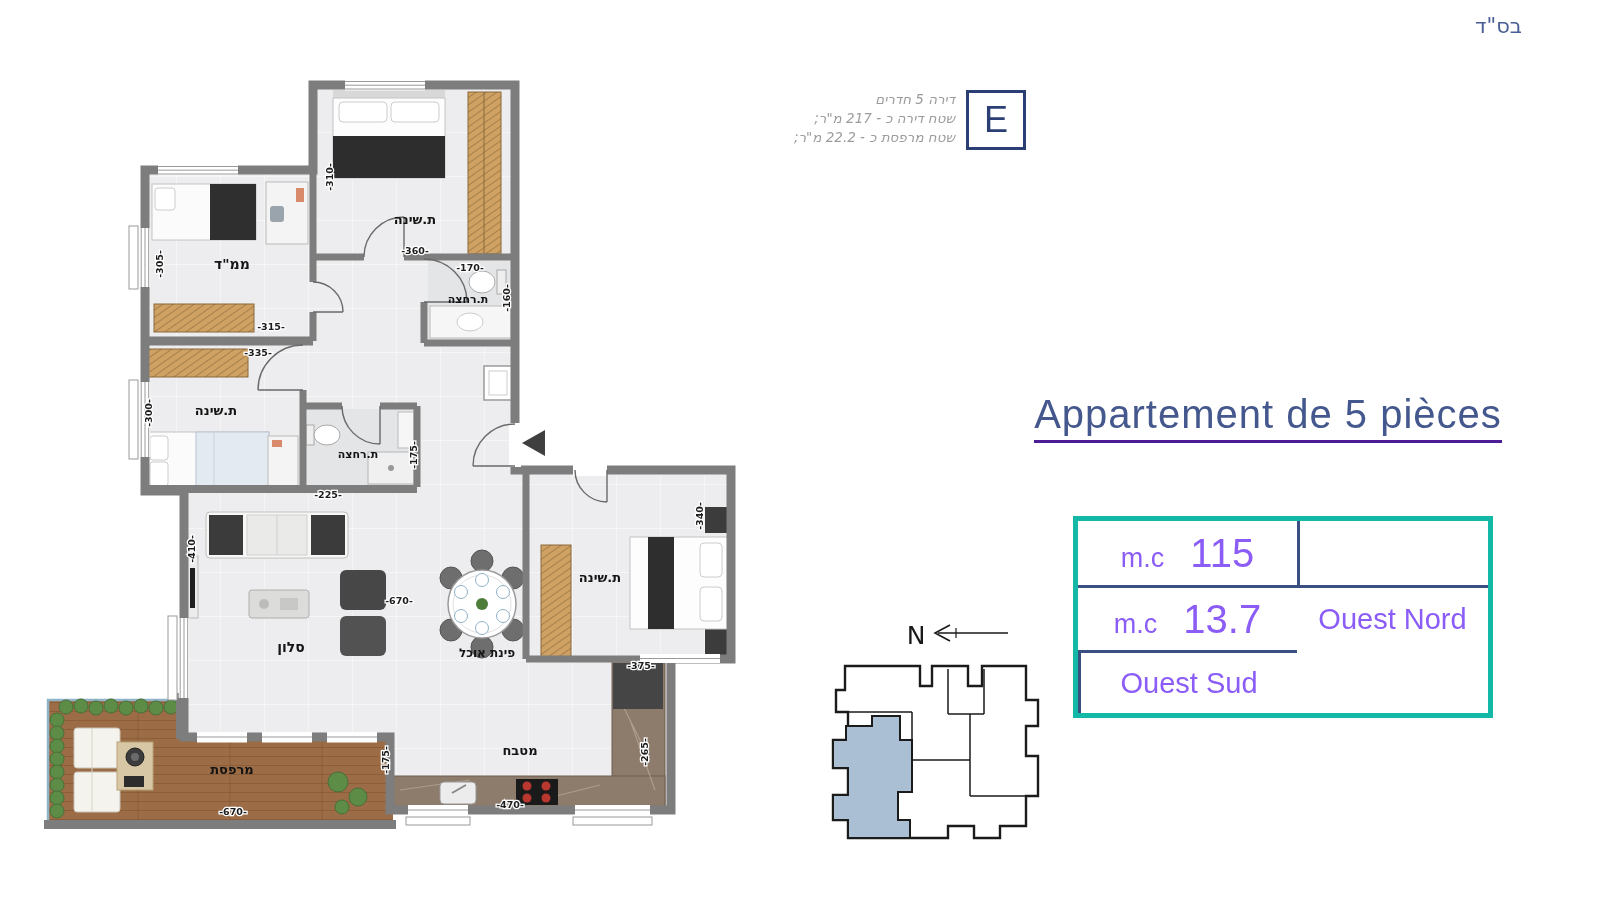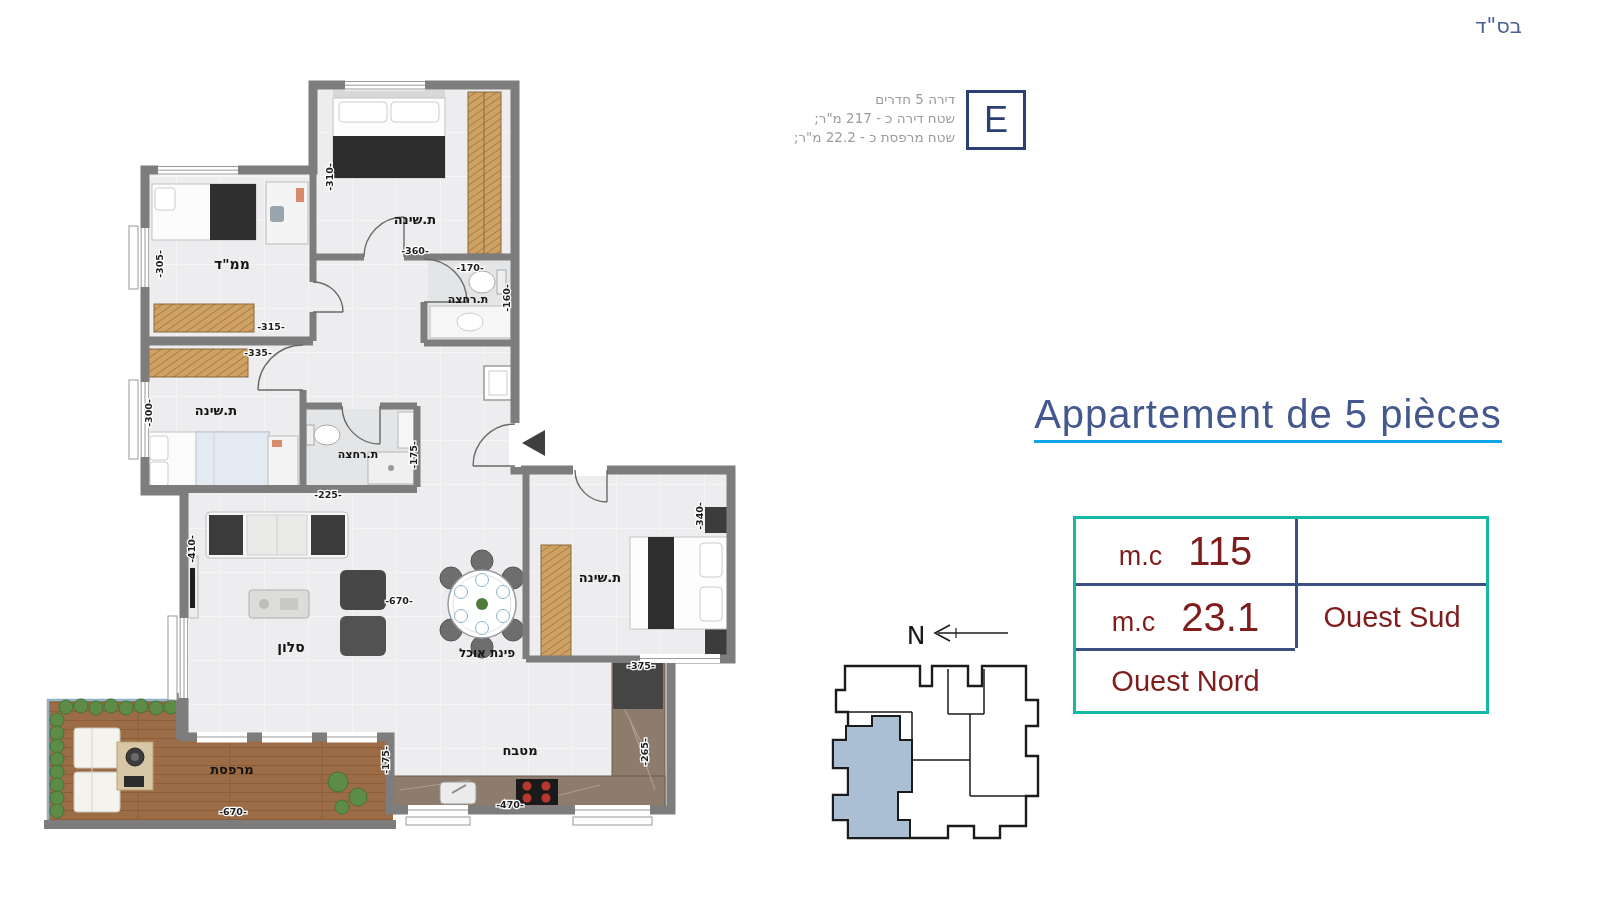"דירה 5 חדרים" #unit-info { font-style: none -> italic }
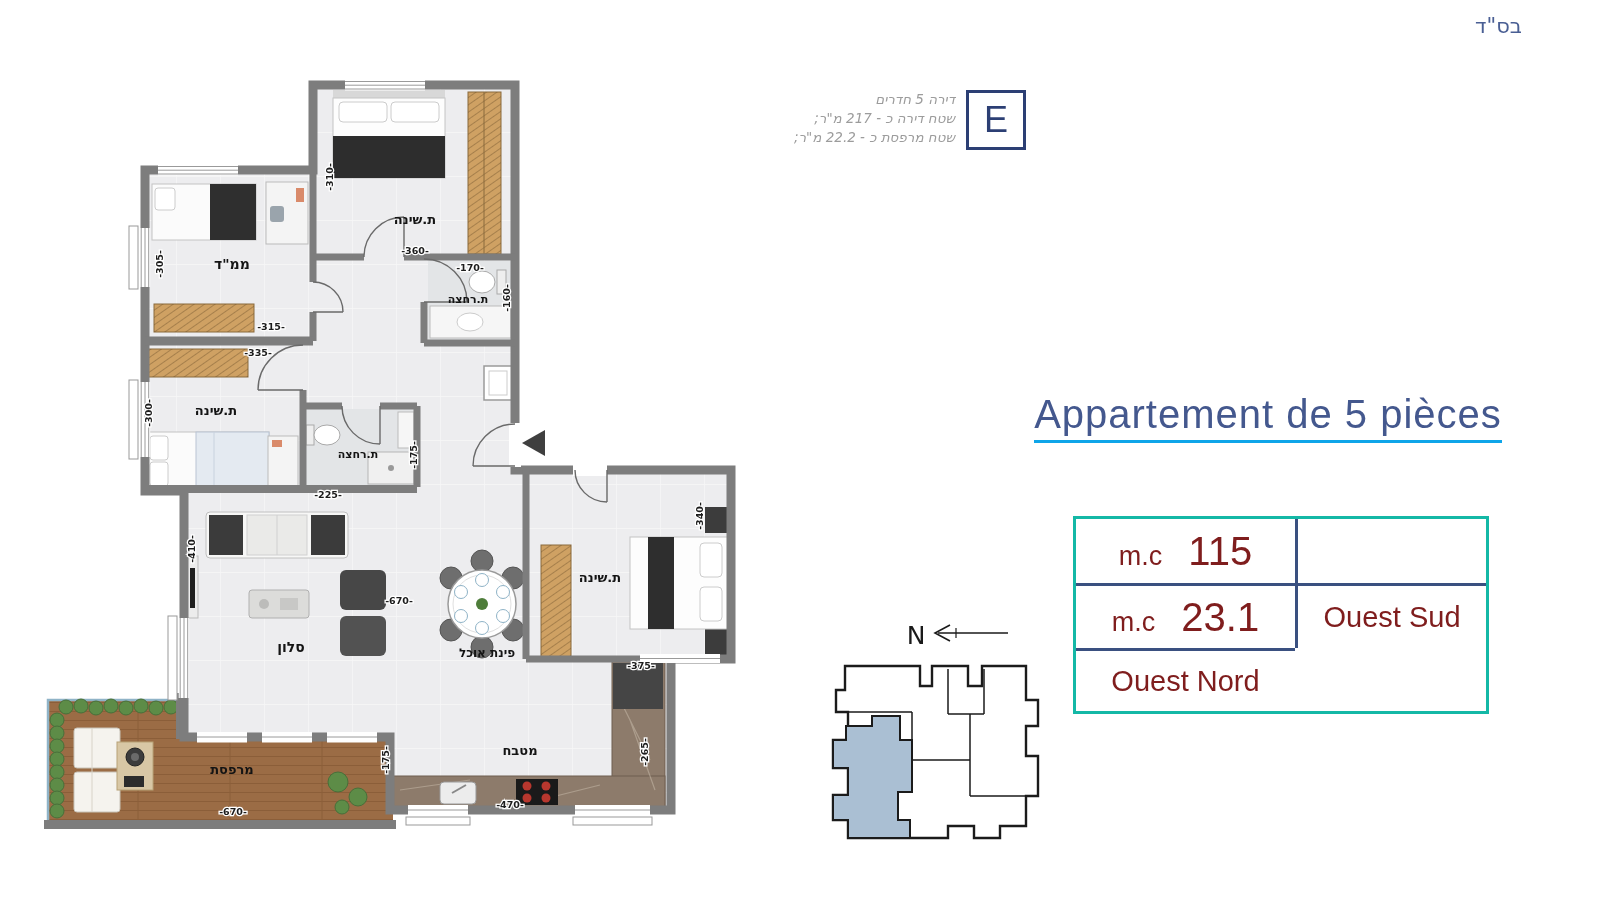"Appartement de 5 pièces" #main-title { border-bottom: 3px solid #0ea5e9 -> 3px solid #4c1d95 }
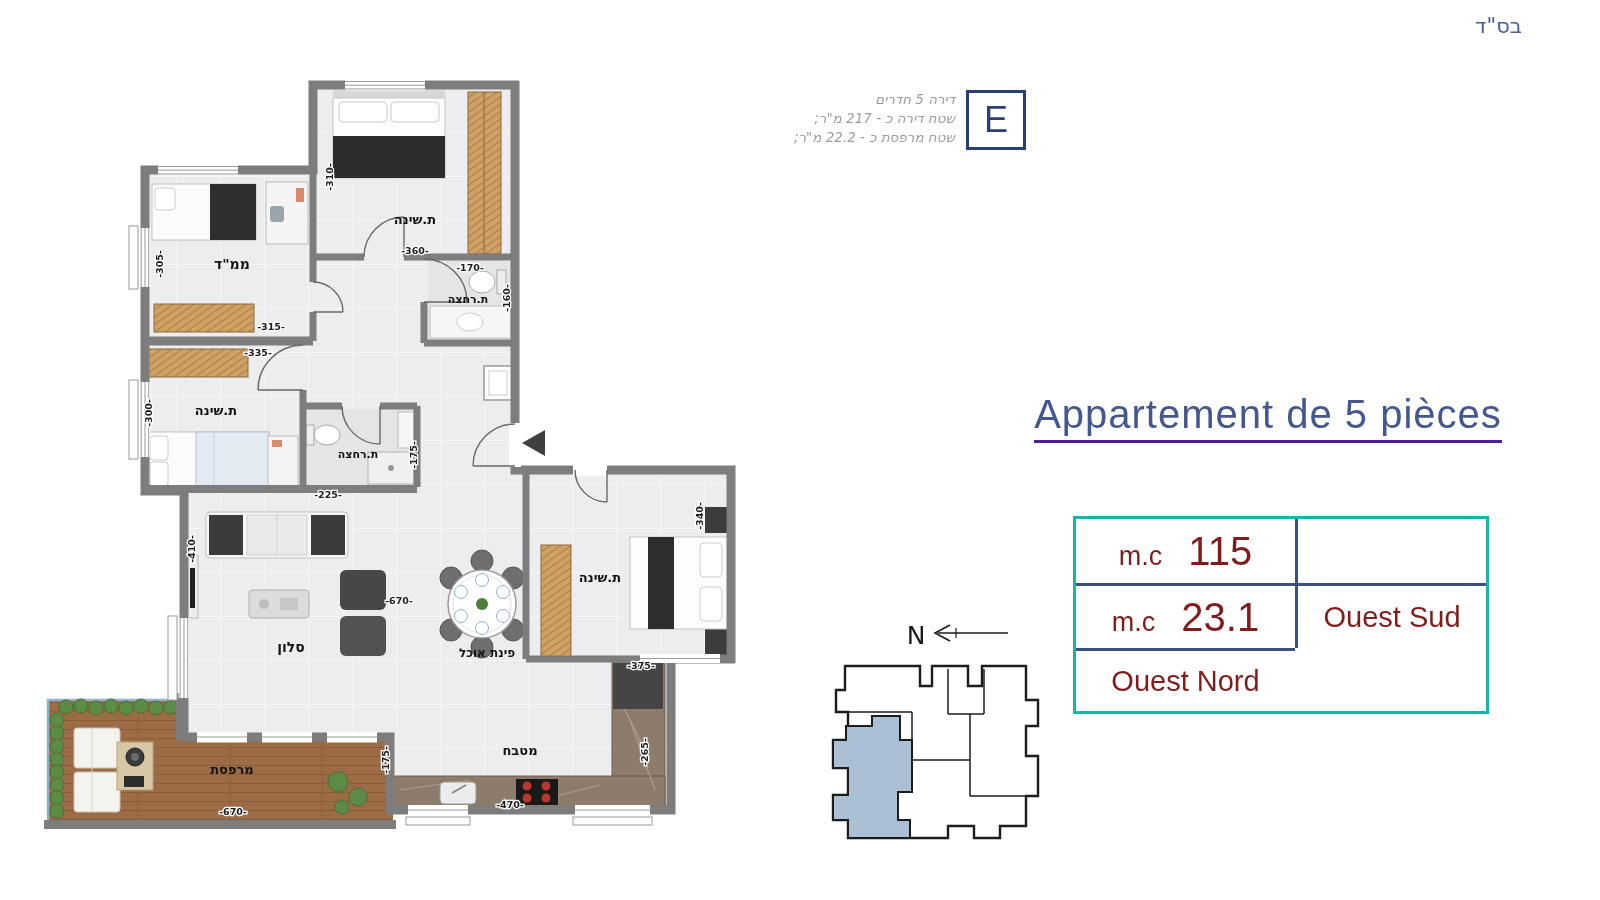"m.c" #spec-table { border: 3px solid #14b8a6 -> 5px solid #14b8a6; color: #7f1d1d -> #8b5cf6 }
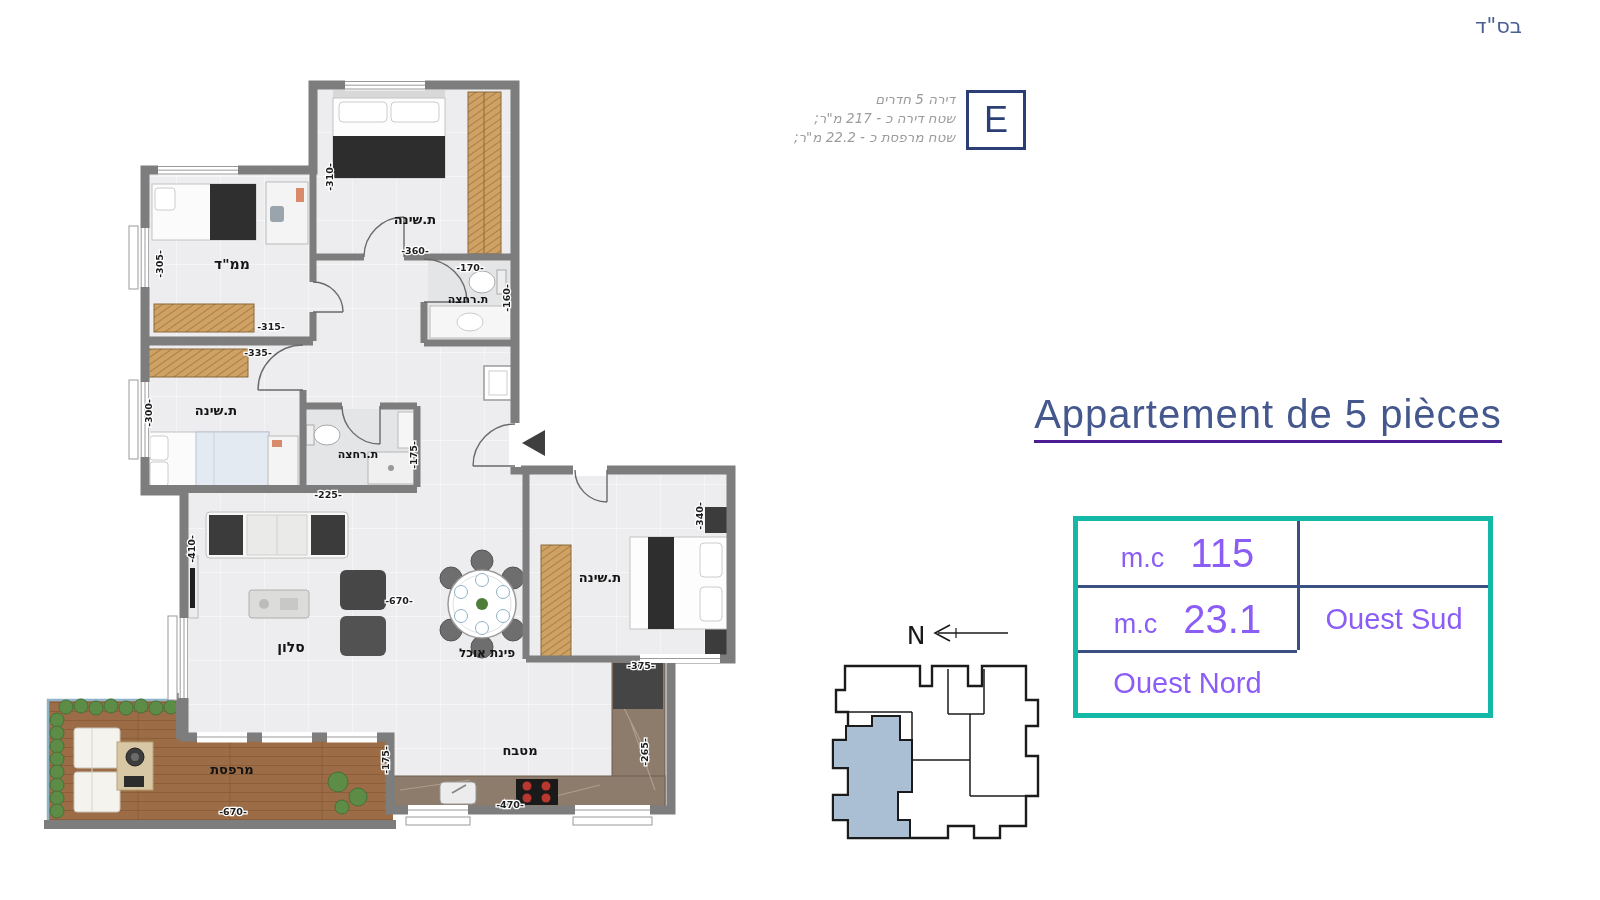"23.1" span.mc-value { text: 23.1 -> 13.7 }
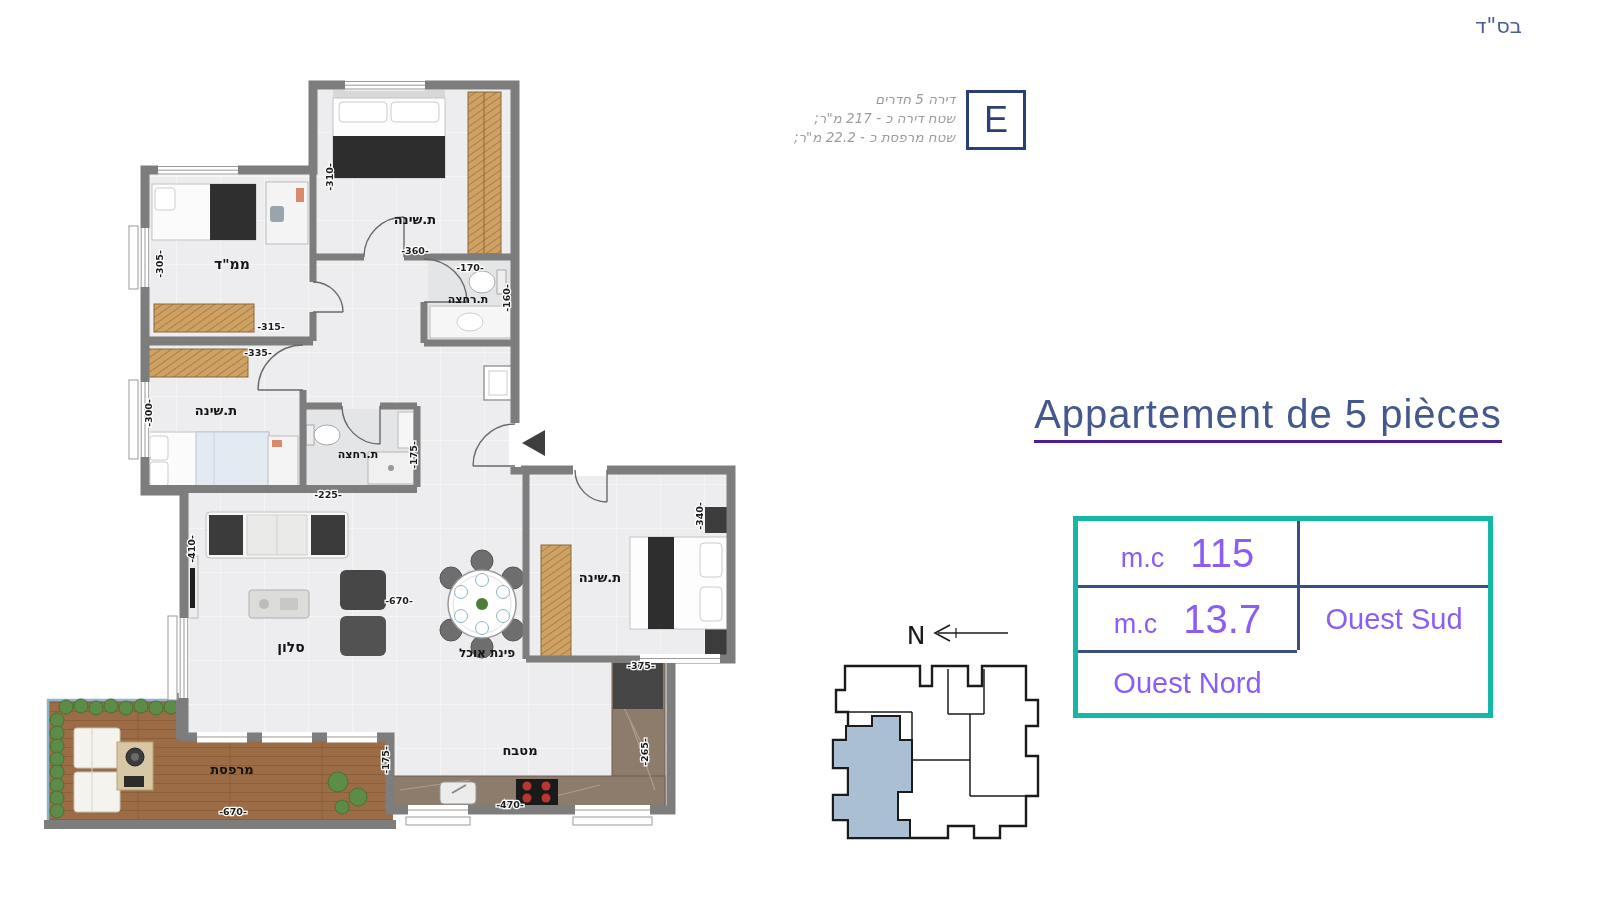"Ouest Sud" div.cell { order: before "Ouest Nord" -> after "Ouest Nord" }
